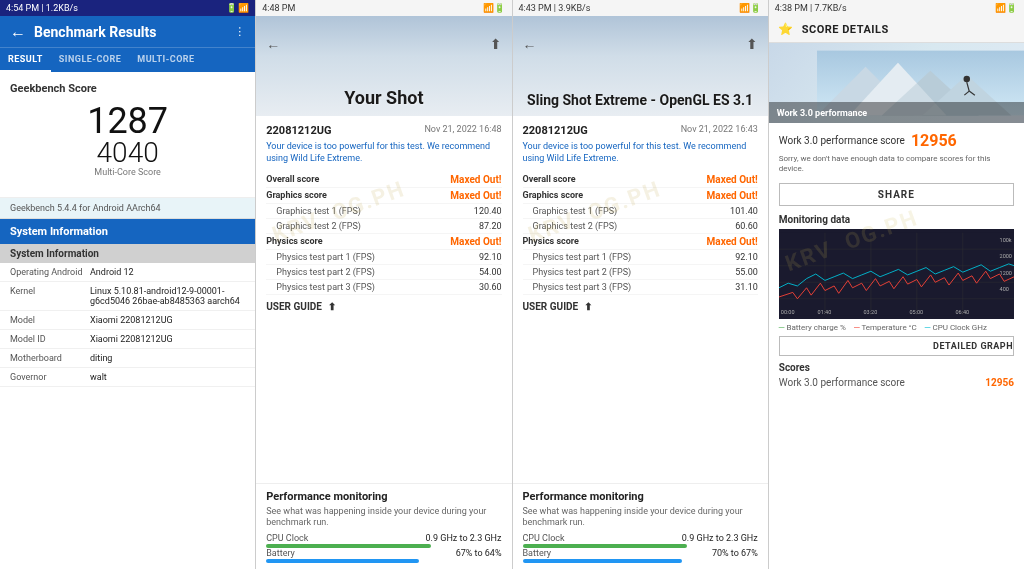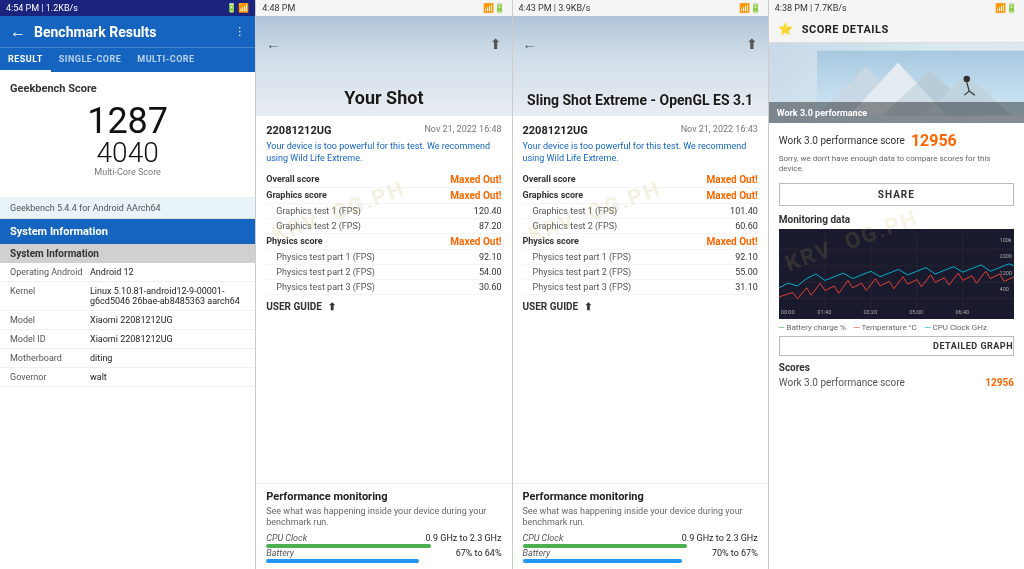"CPU Clock" .perf-key { font-style: italic -> none }
